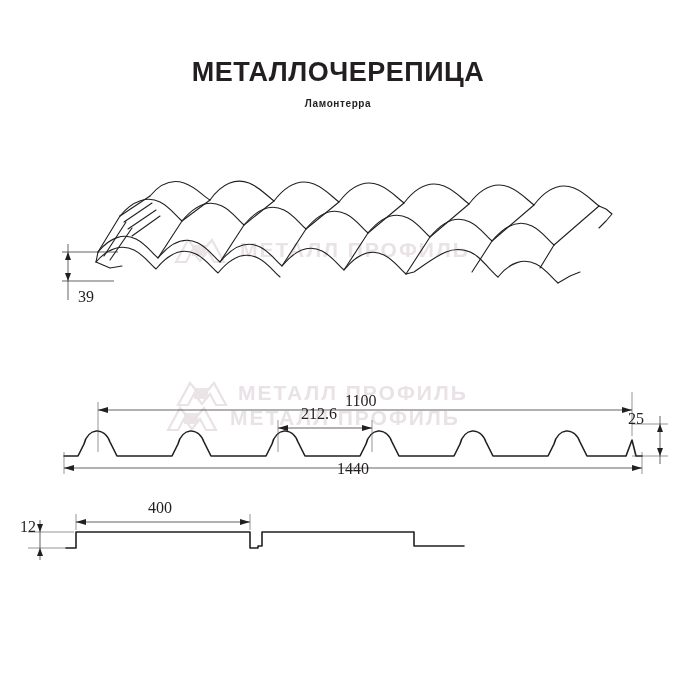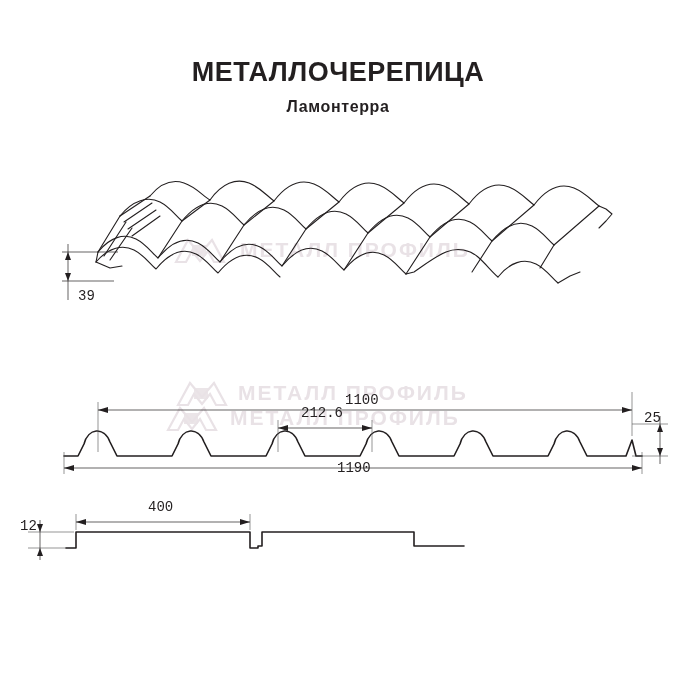"Ламонтерра" .title-sub { font-size: 16px -> 10px }
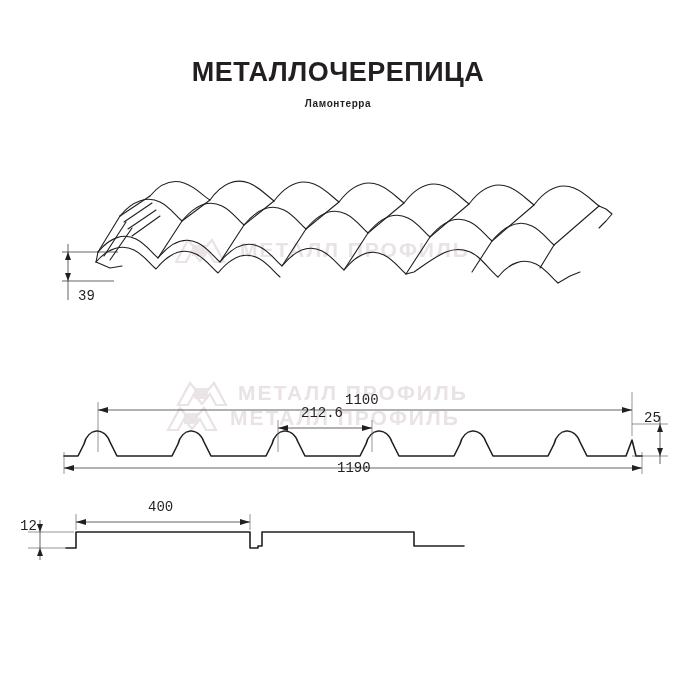"39" .dim-label { font-family: Liberation Mono, monospace -> Liberation Serif, serif; font-size: 14px -> 16px }
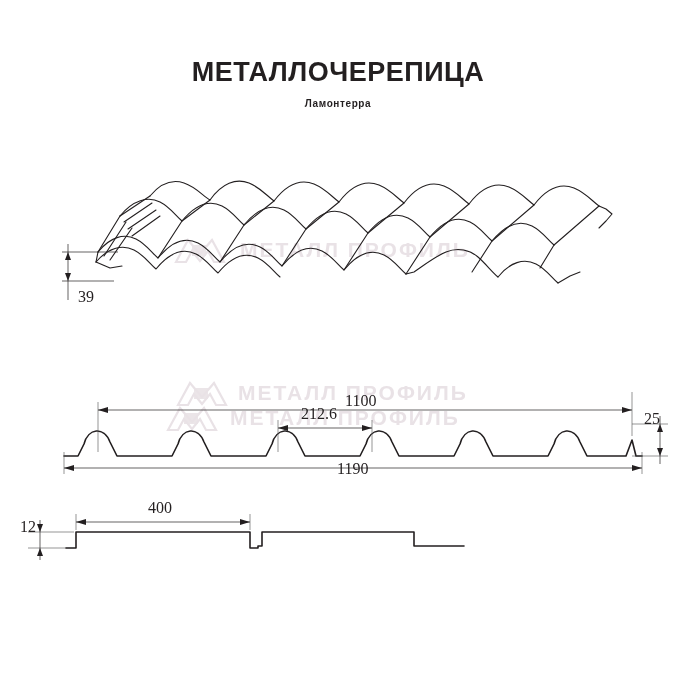"25" div.dim-label { left: 644px -> 628px }
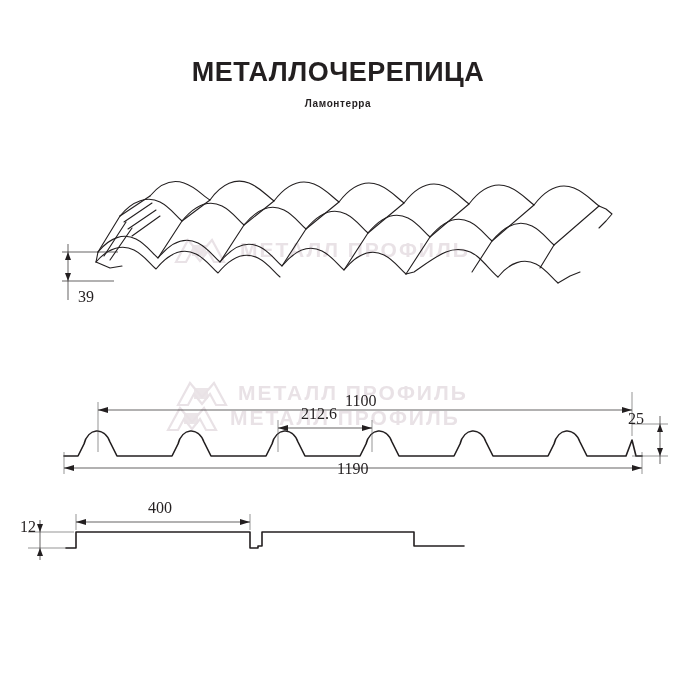"1190" div.dim-label { text: 1190 -> 1440 }
